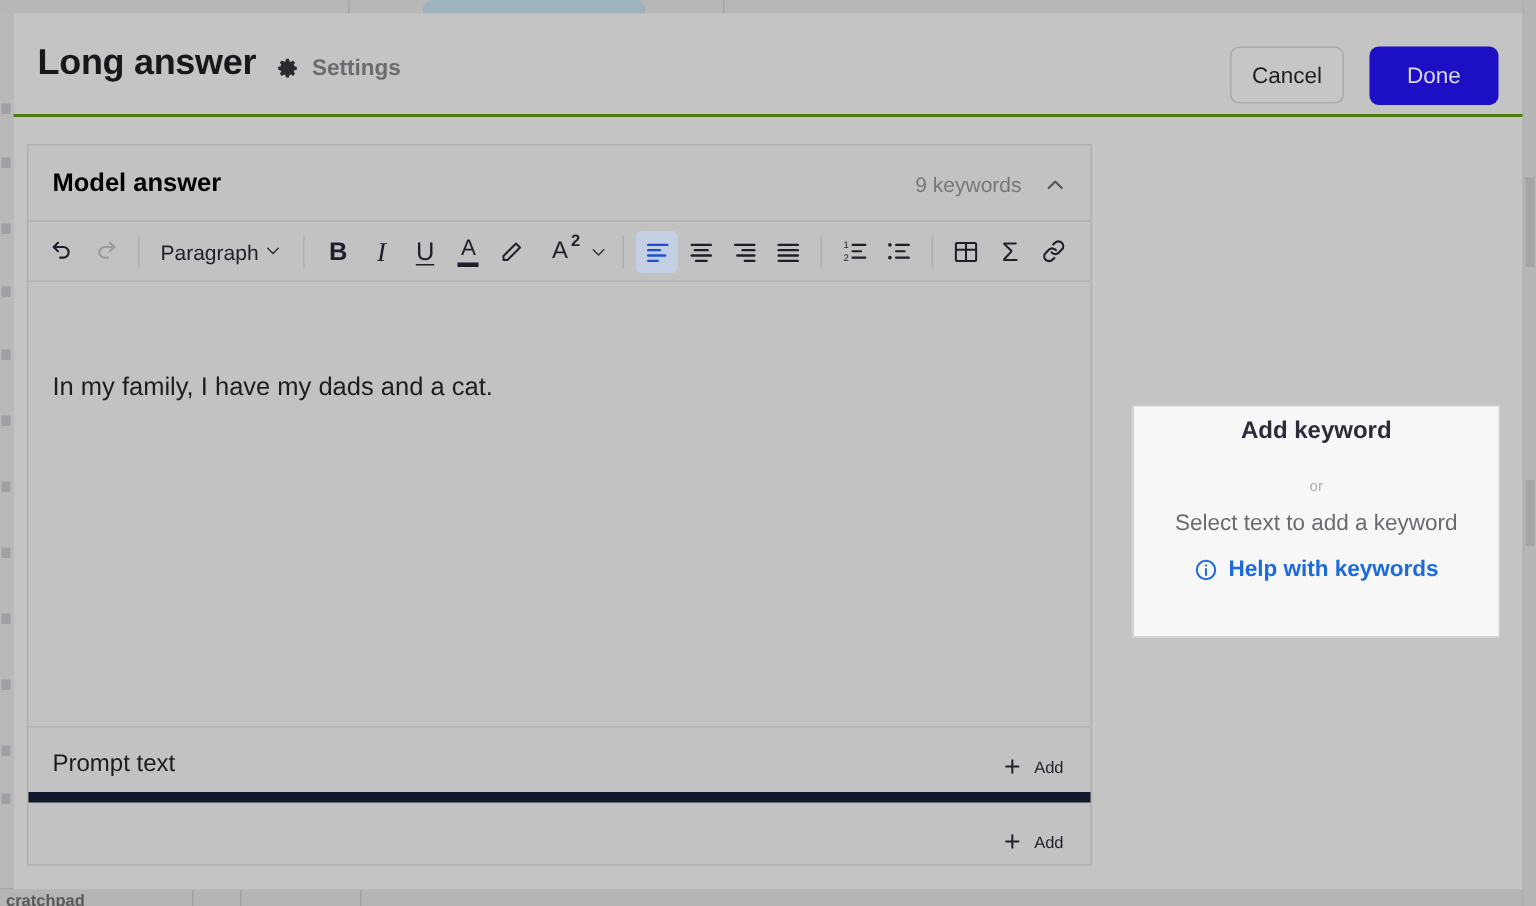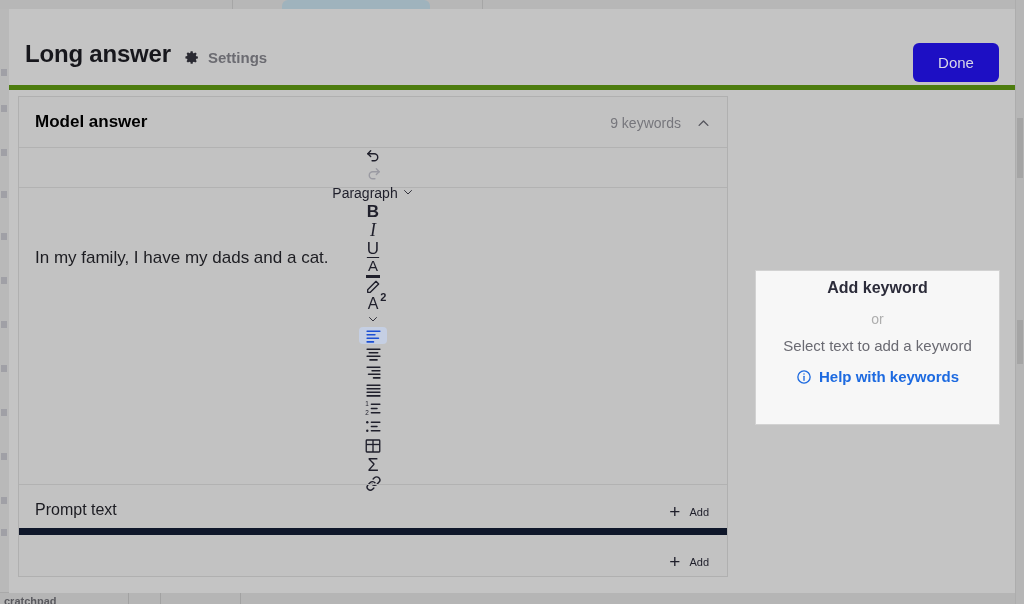"Long answer" .modal-header { border-bottom: 5px solid #4d7c0f -> 2px solid #4d7c0f; top: 12px -> 0 }
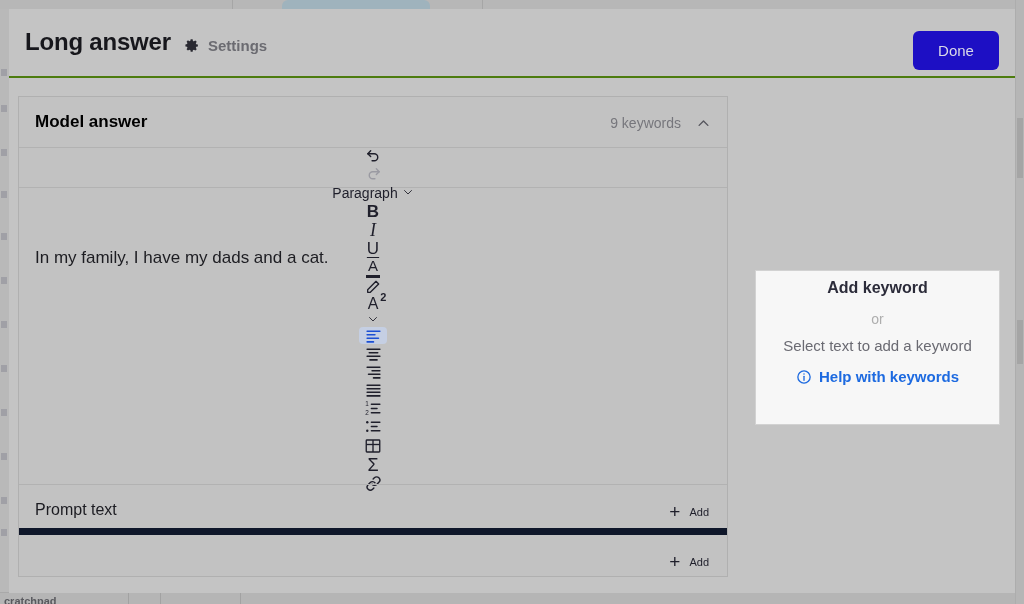"Cancel" button.btn-cancel { html: none -> <button>Cancel</button> }
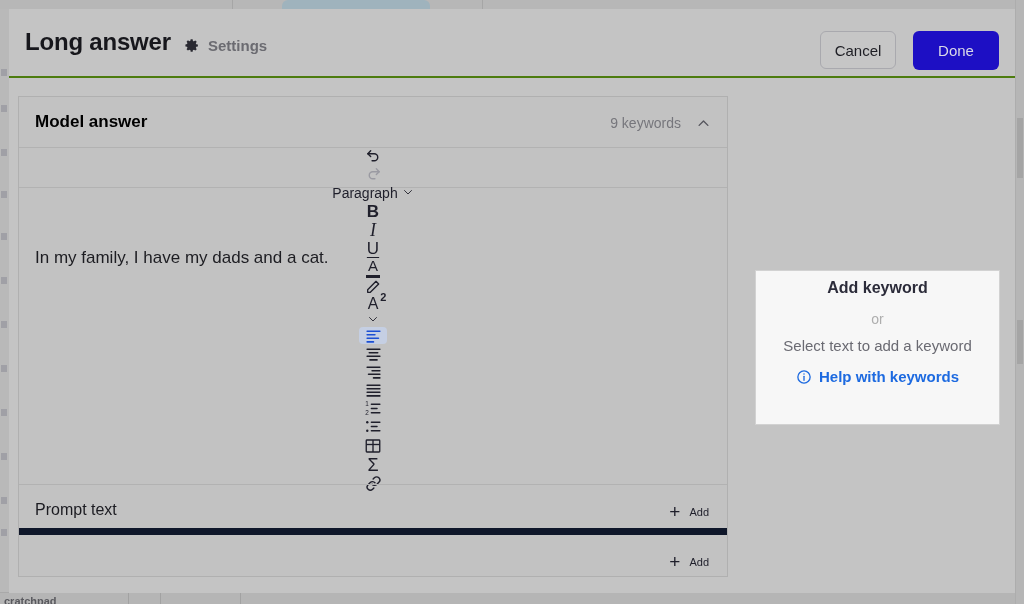"Paragraph" .toolbar { flex-direction: column -> none }
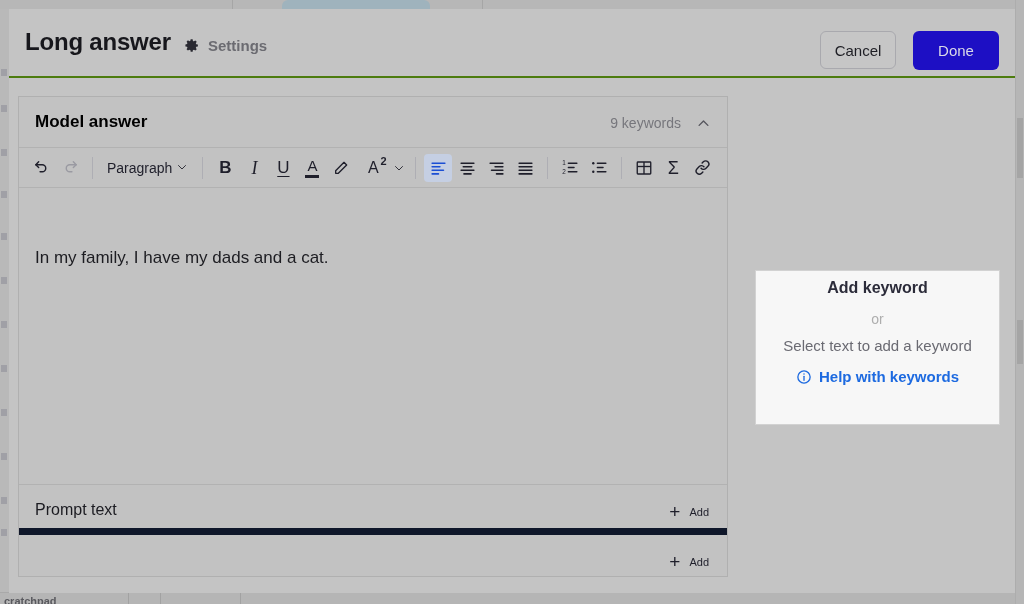"or" .kw-or { font-size: 14px -> 10px; margin-top: 14px -> 22px }
